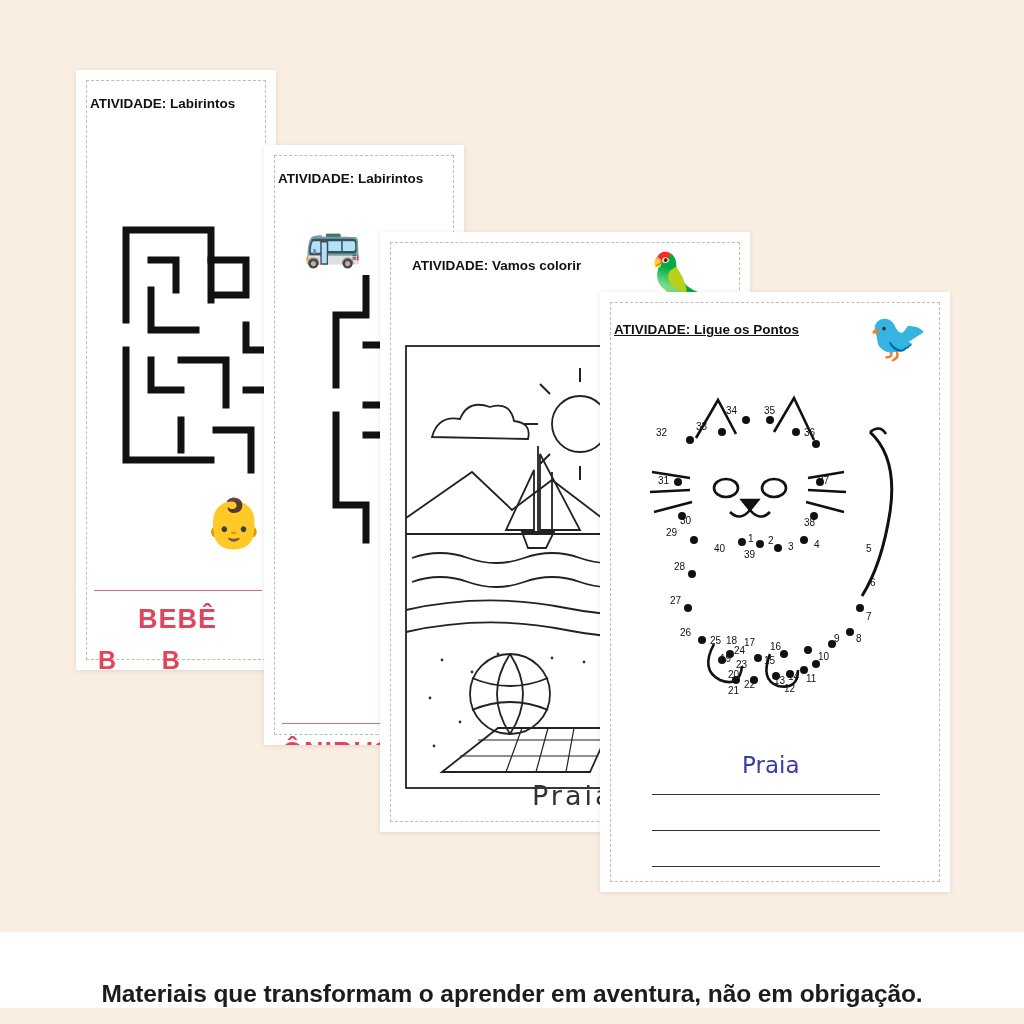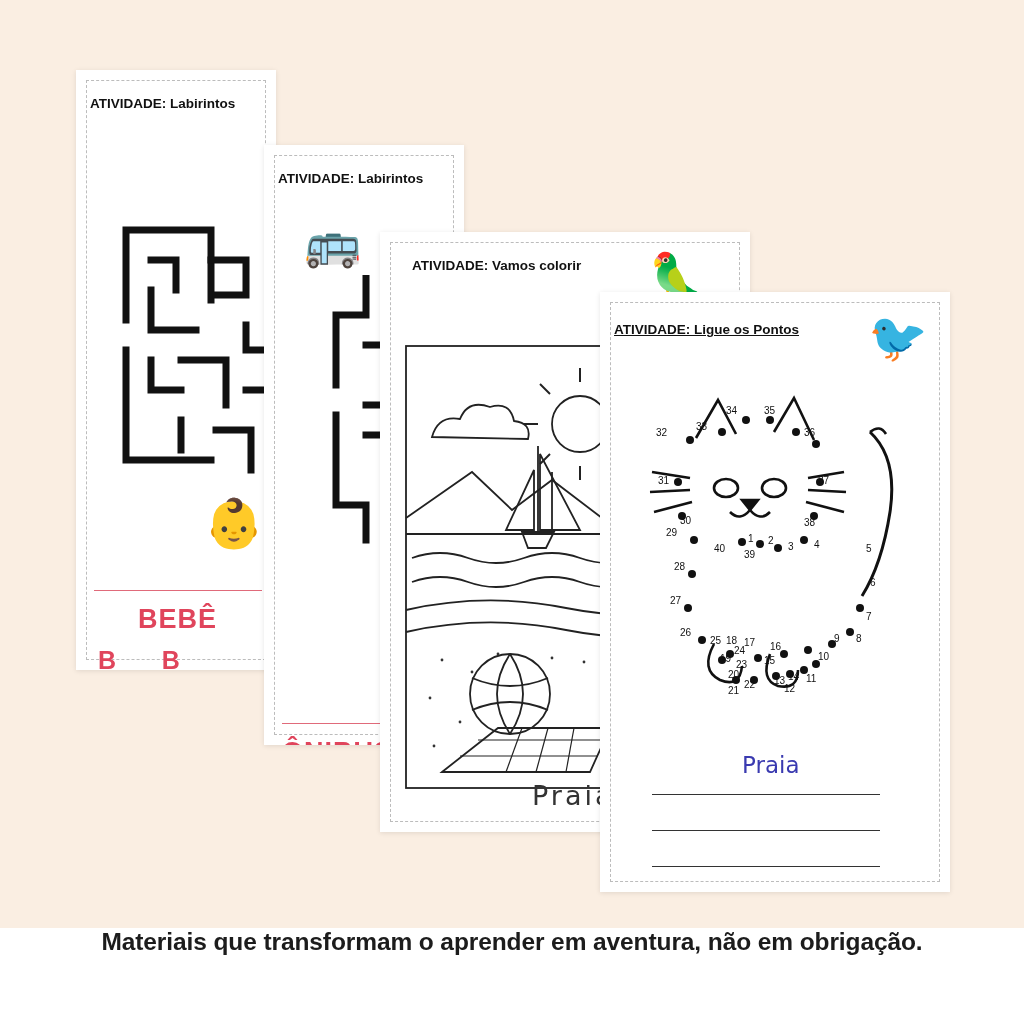"Materiais que transformam o aprender" #caption-band { align-items: flex-start -> flex-end; bottom: 0 -> 16px; height: 96px -> 76px }
